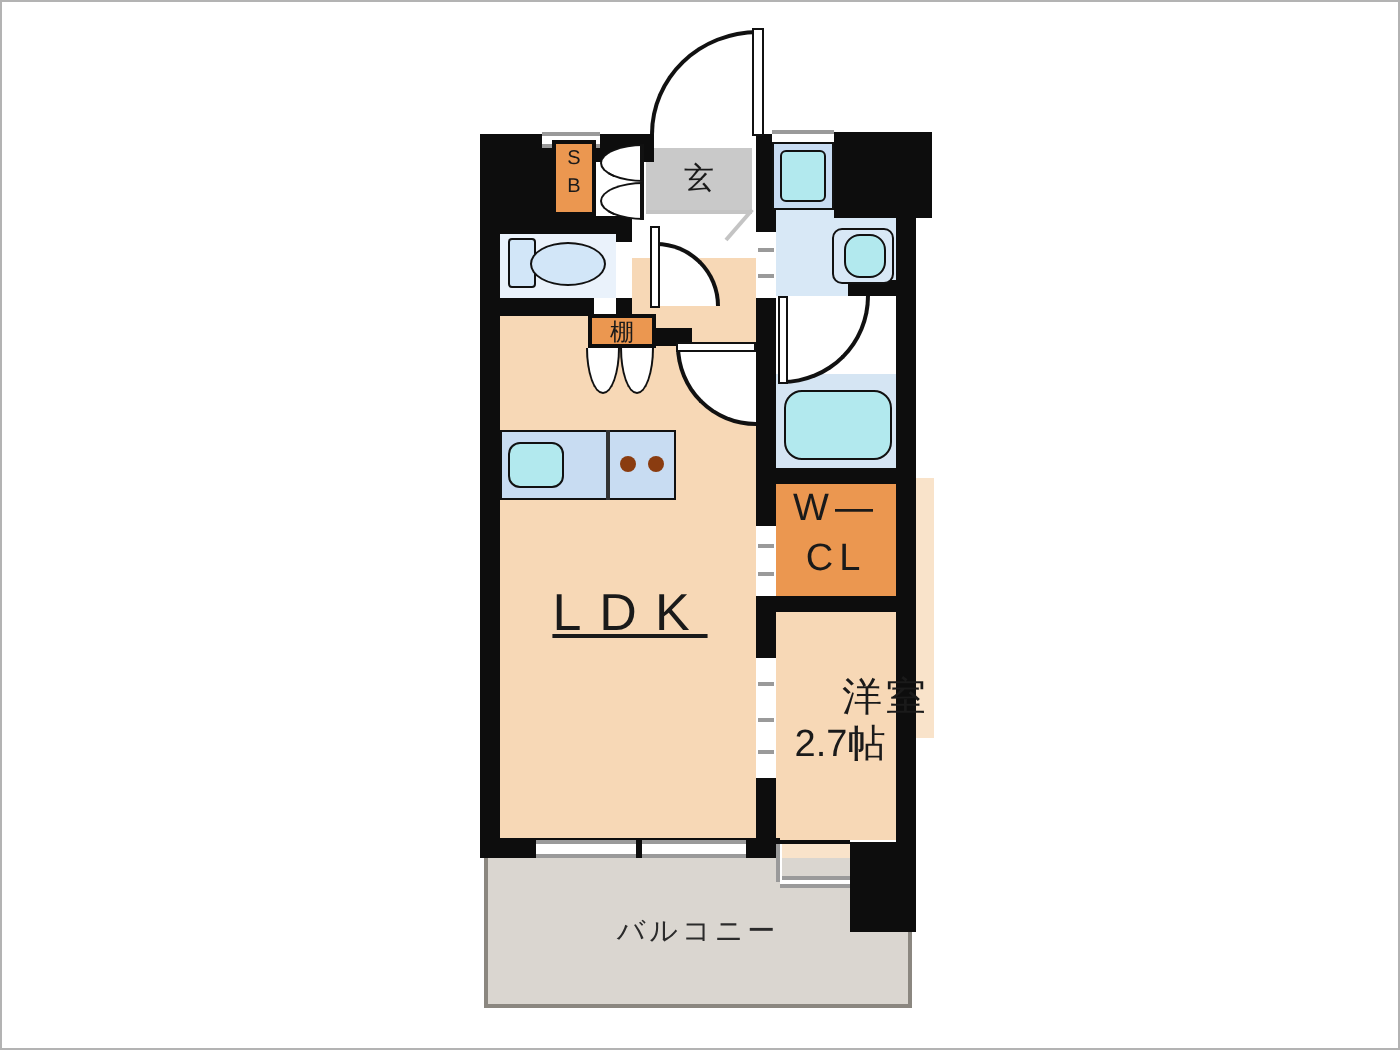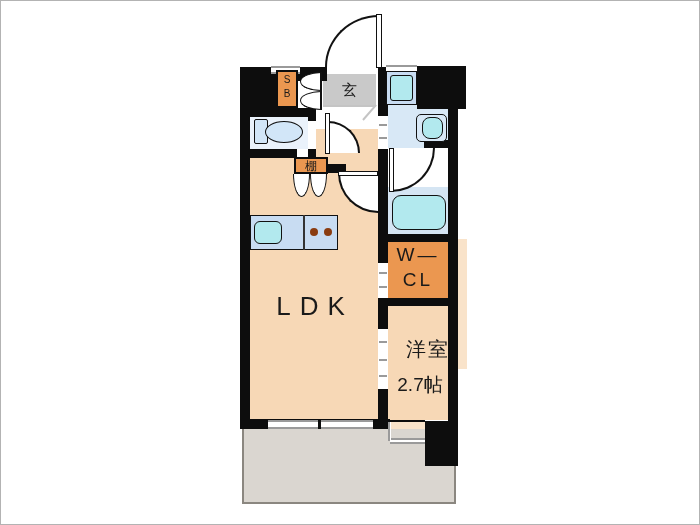"LDK" .lbl-ldk { text-decoration: none -> underline }
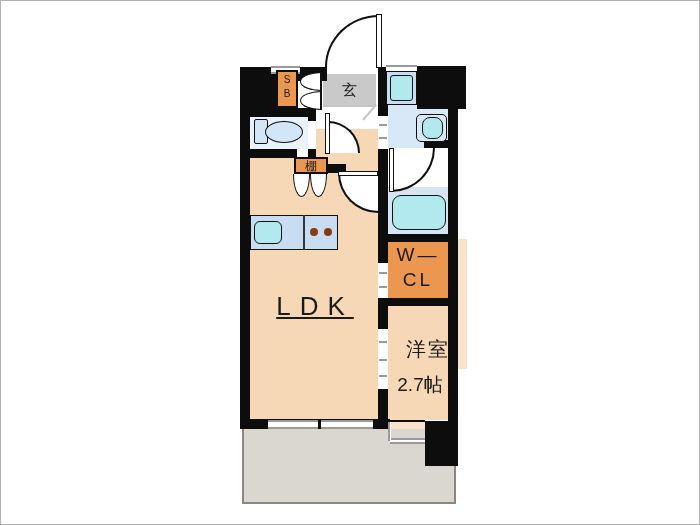"洋室" div.lbl { left: 387px -> 402px }
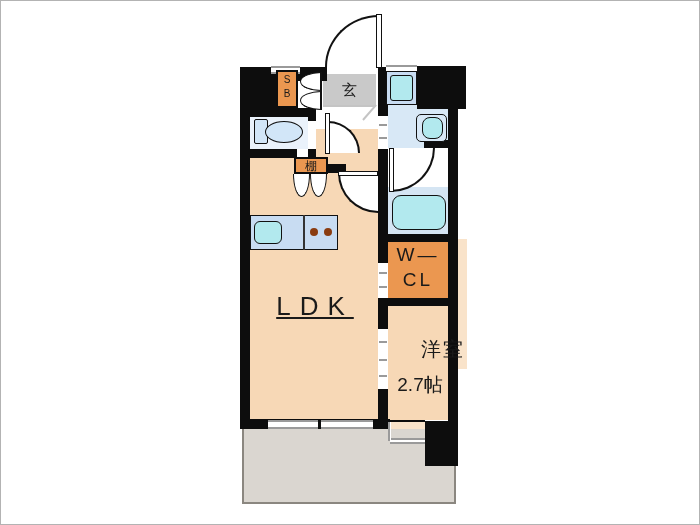"2.7帖" .lbl-yo2 { margin-top: 12px -> none }
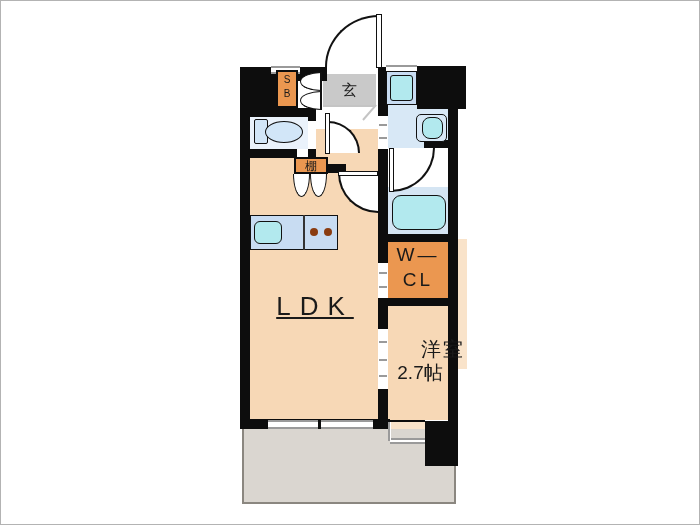"バルコニー" div.lbl { html: none -> <div>バルコニー</div> }
